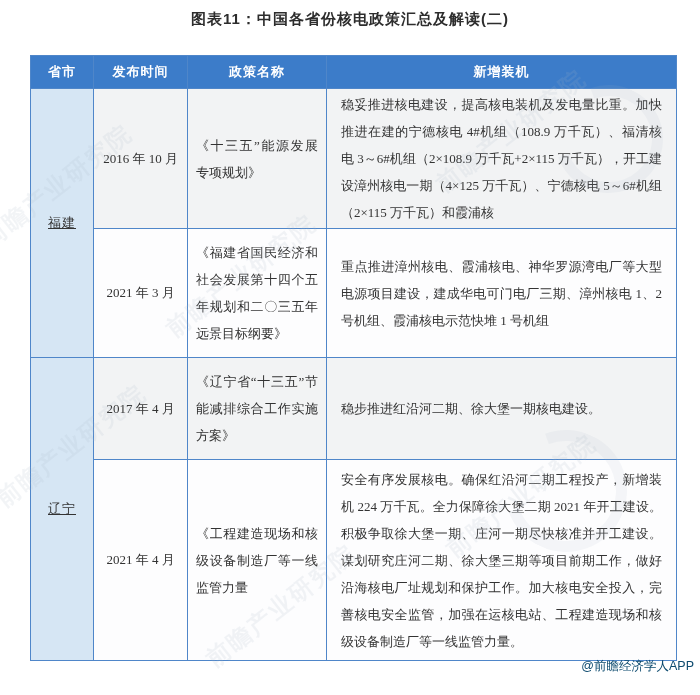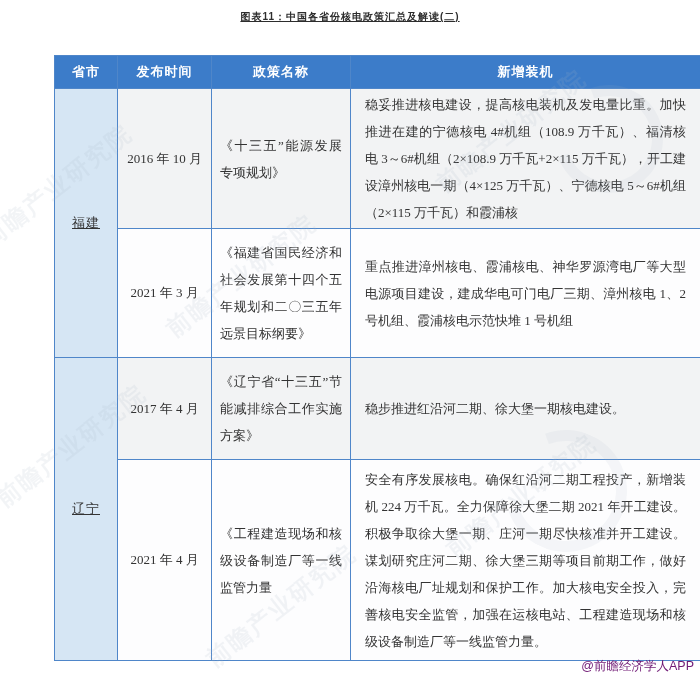"图表11：中国各省份核电政策汇总及解读(二)" .fig-title { font-size: 10px -> 15px; text-decoration: underline -> none }
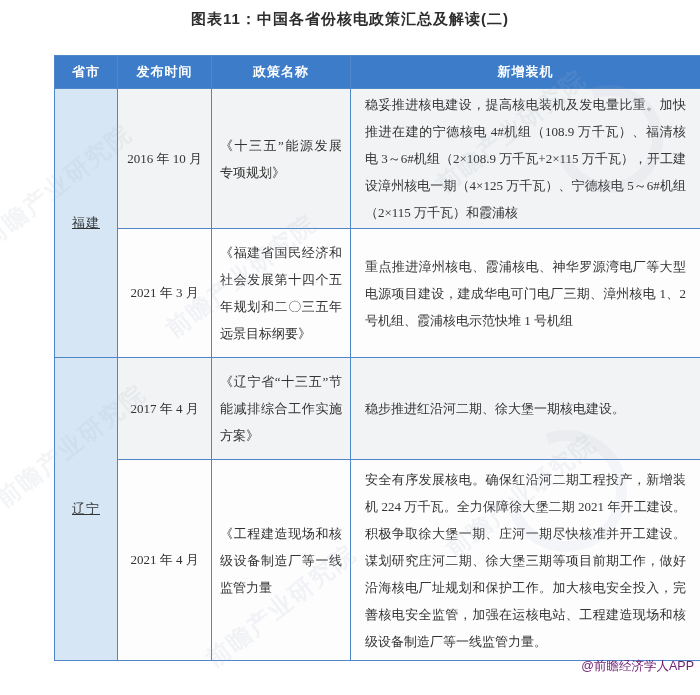"省市" table.policy { margin-left: 24px -> none }
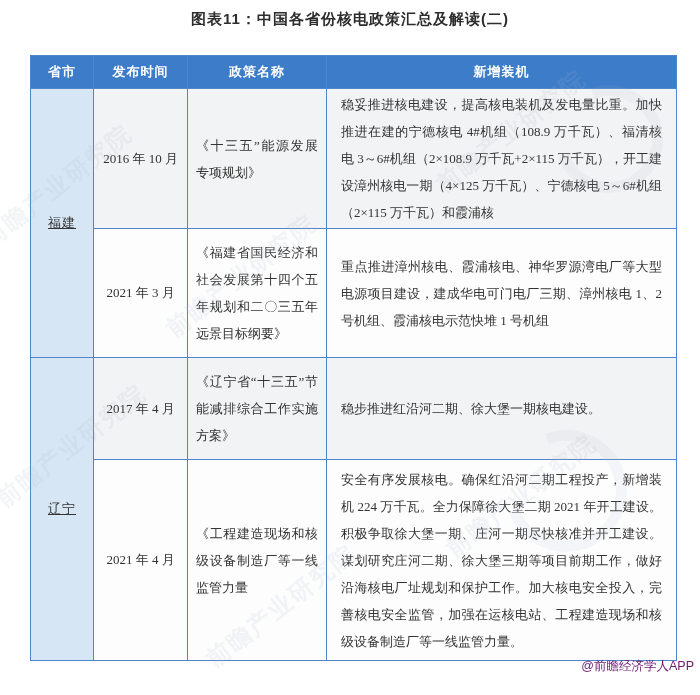"@前瞻经济学人APP" .brand-note { color: #701a75 -> #0c4a6e }
